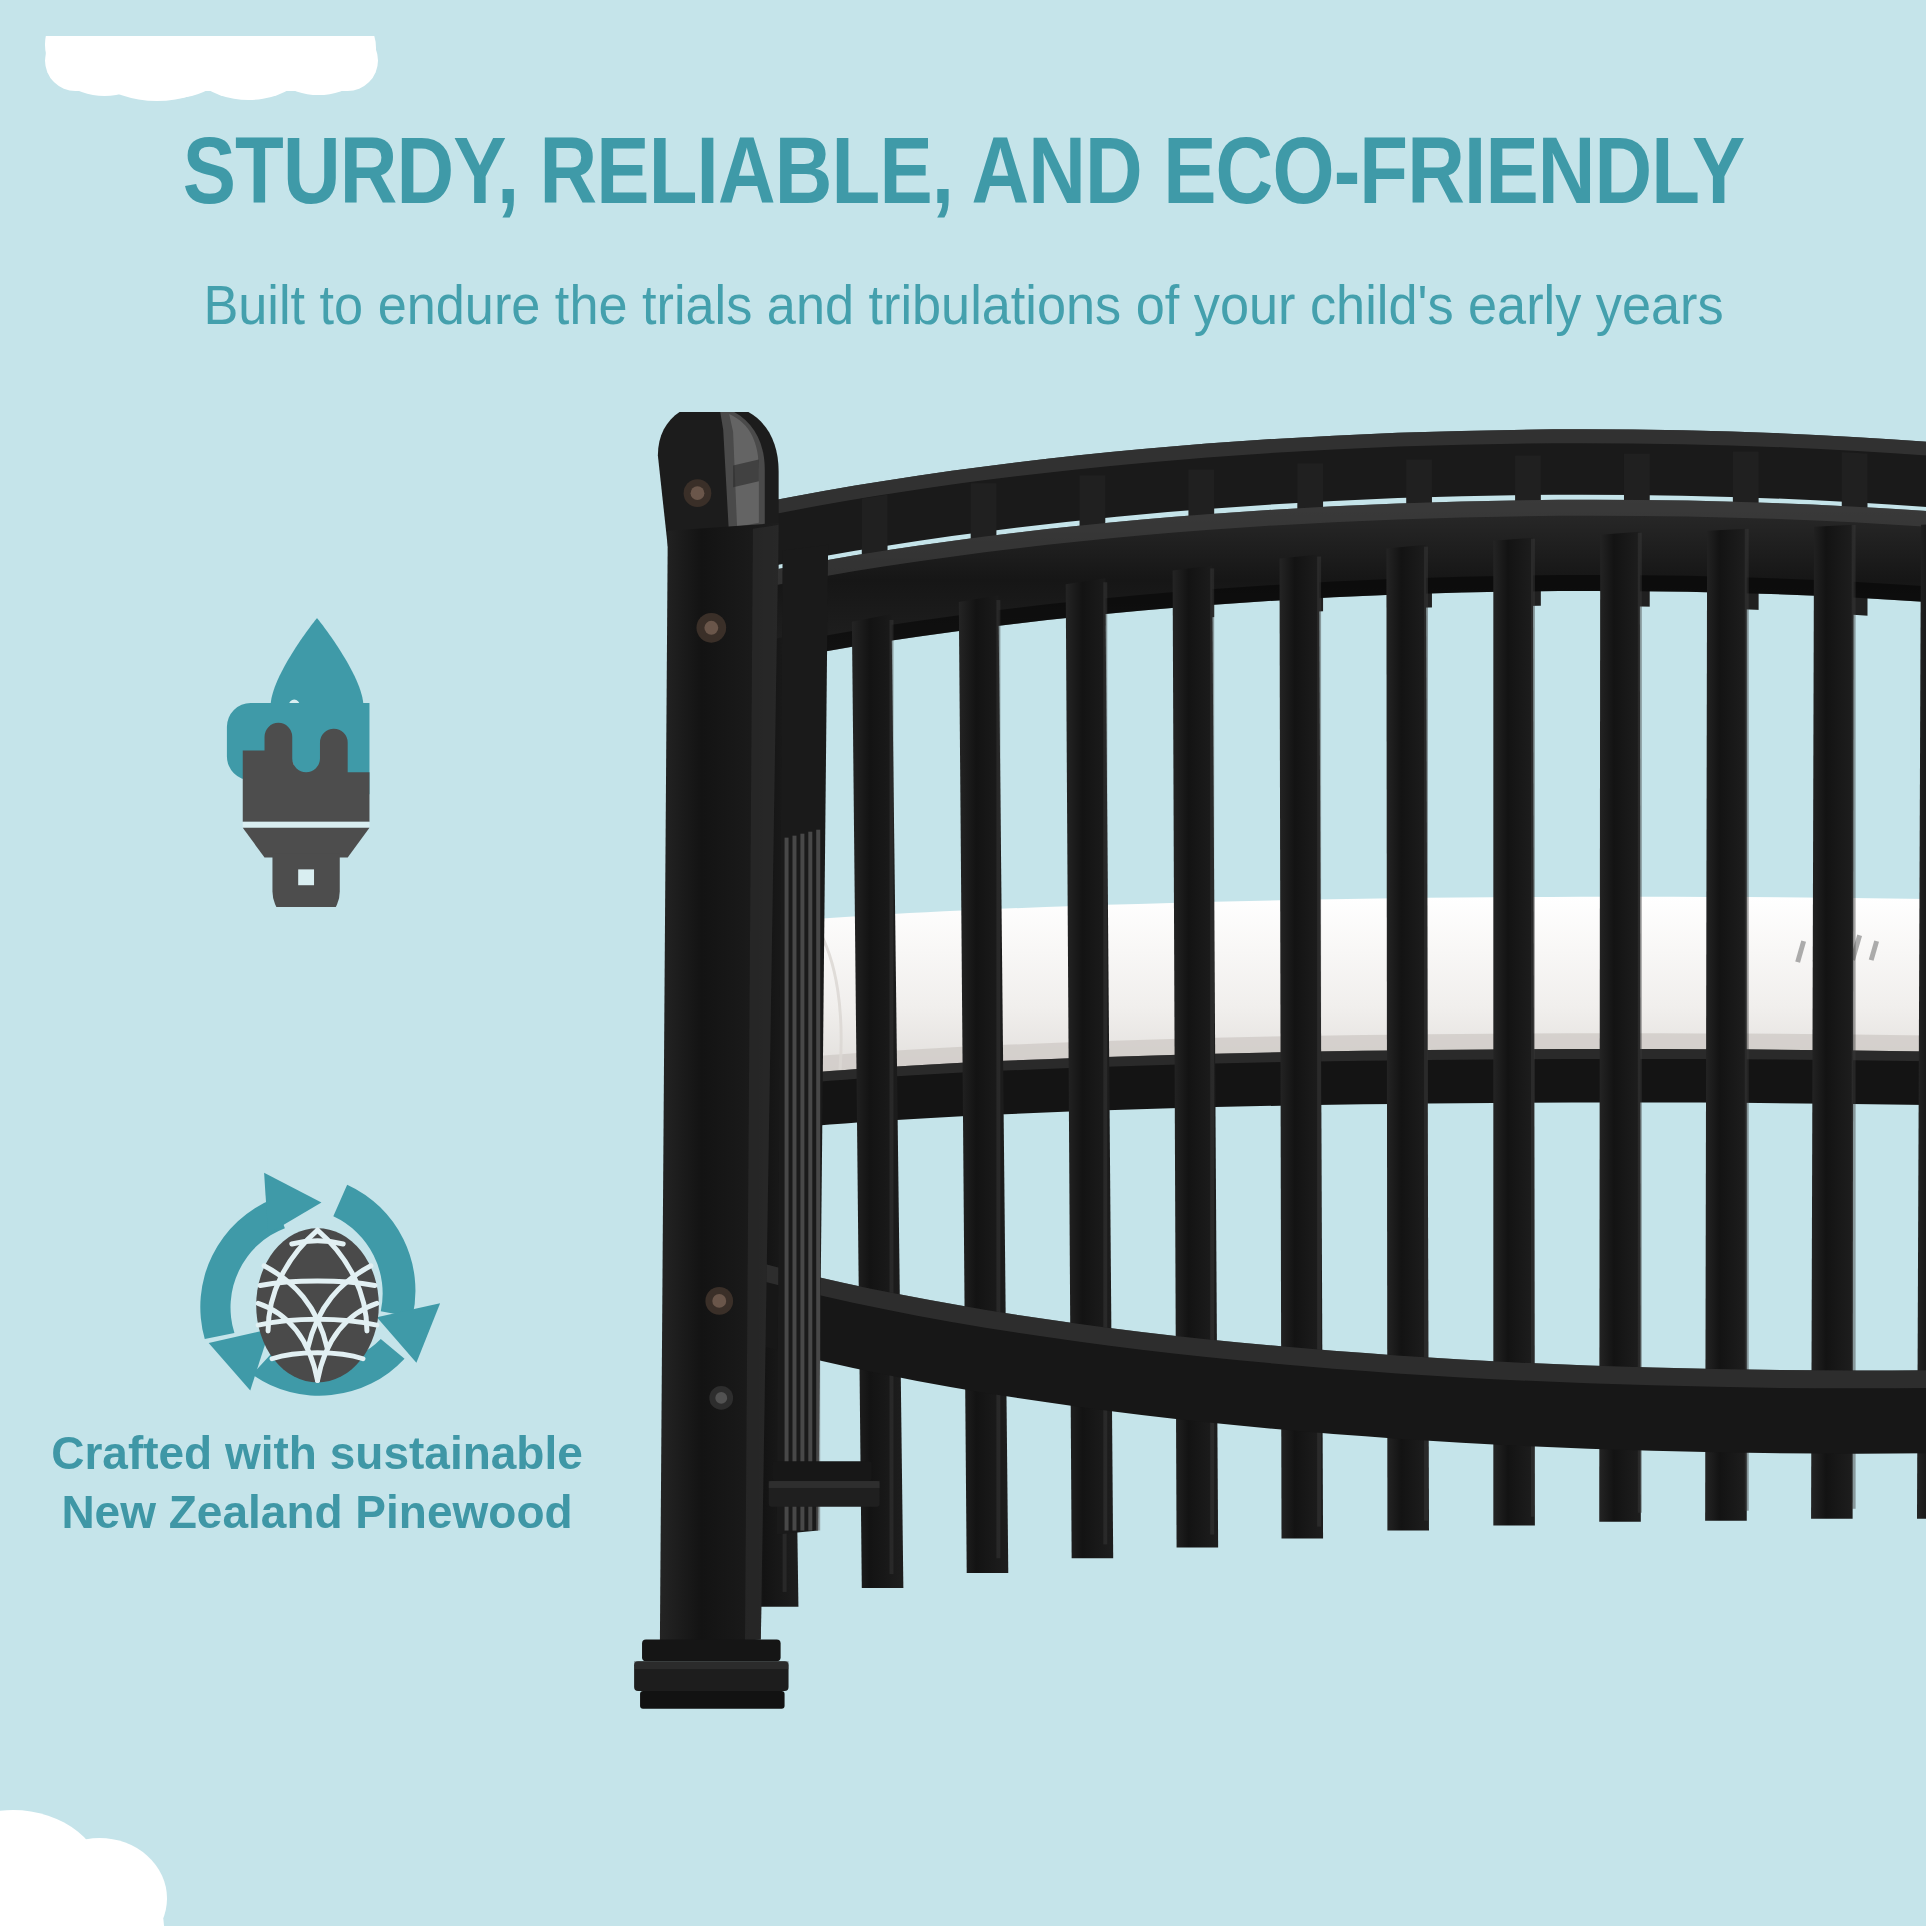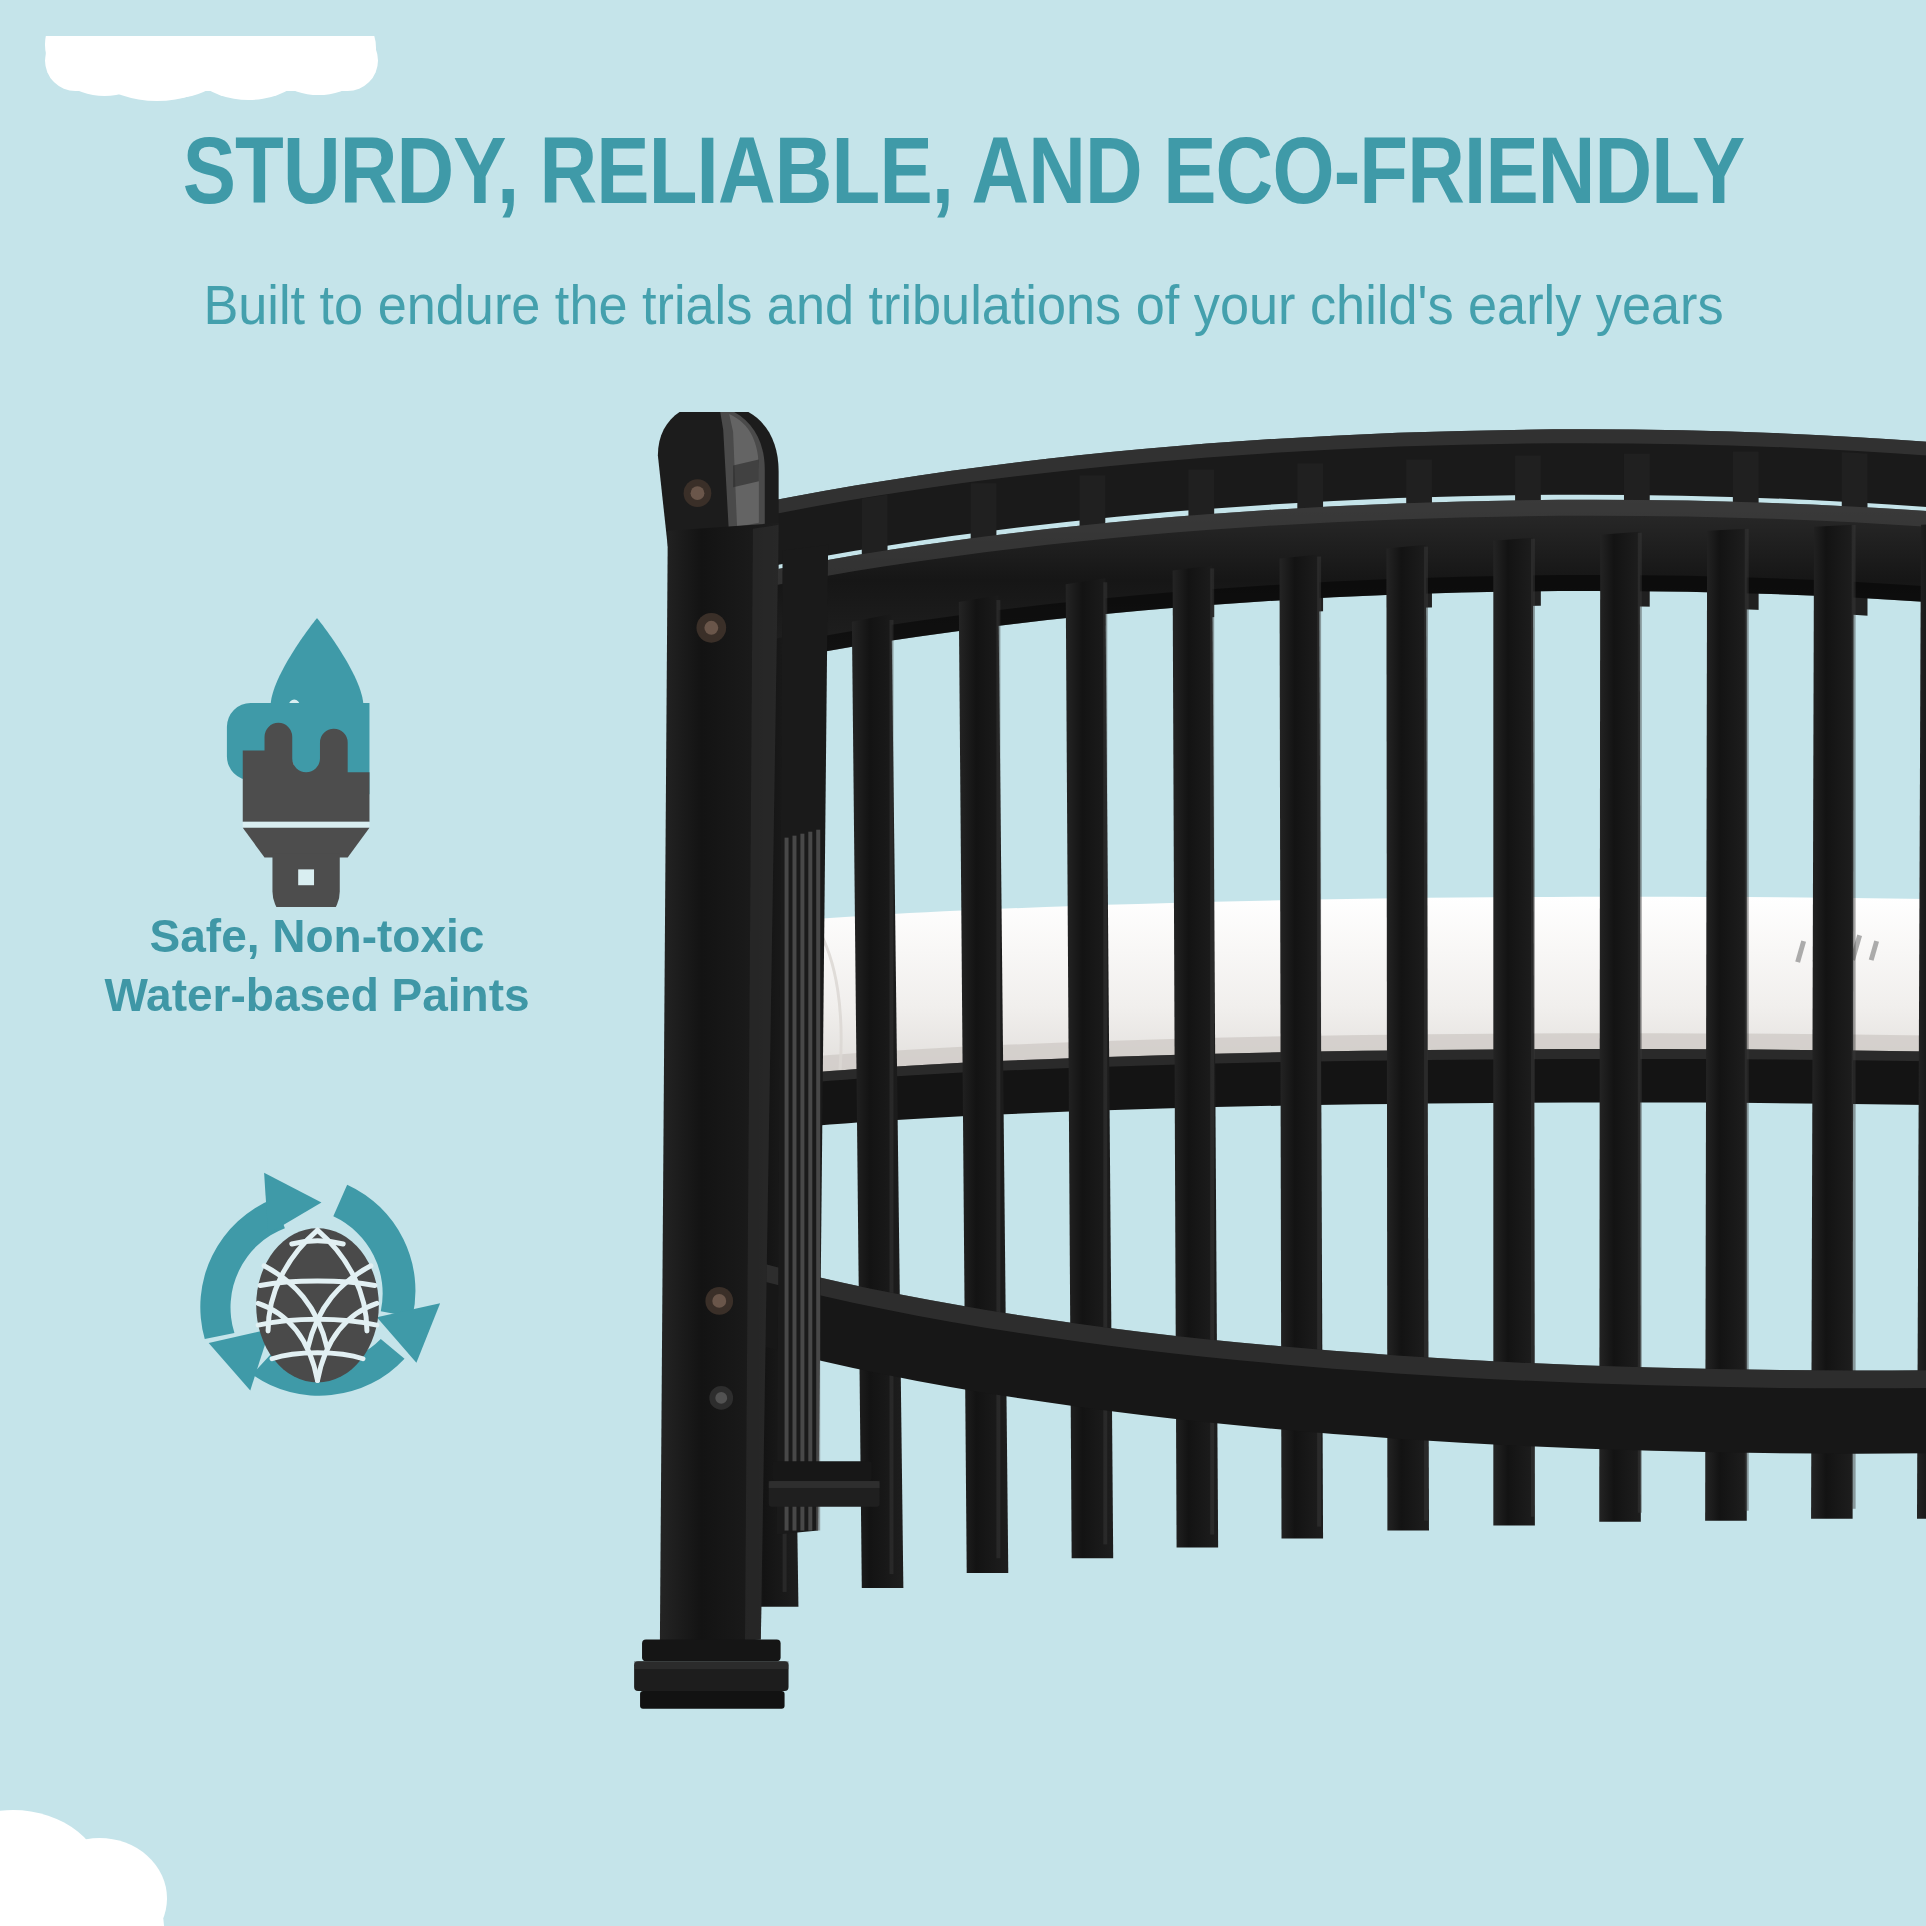"Safe, Non-toxic" div.cap { html: <div>Safe, Non-toxic Water-based Paints</div> -> none }
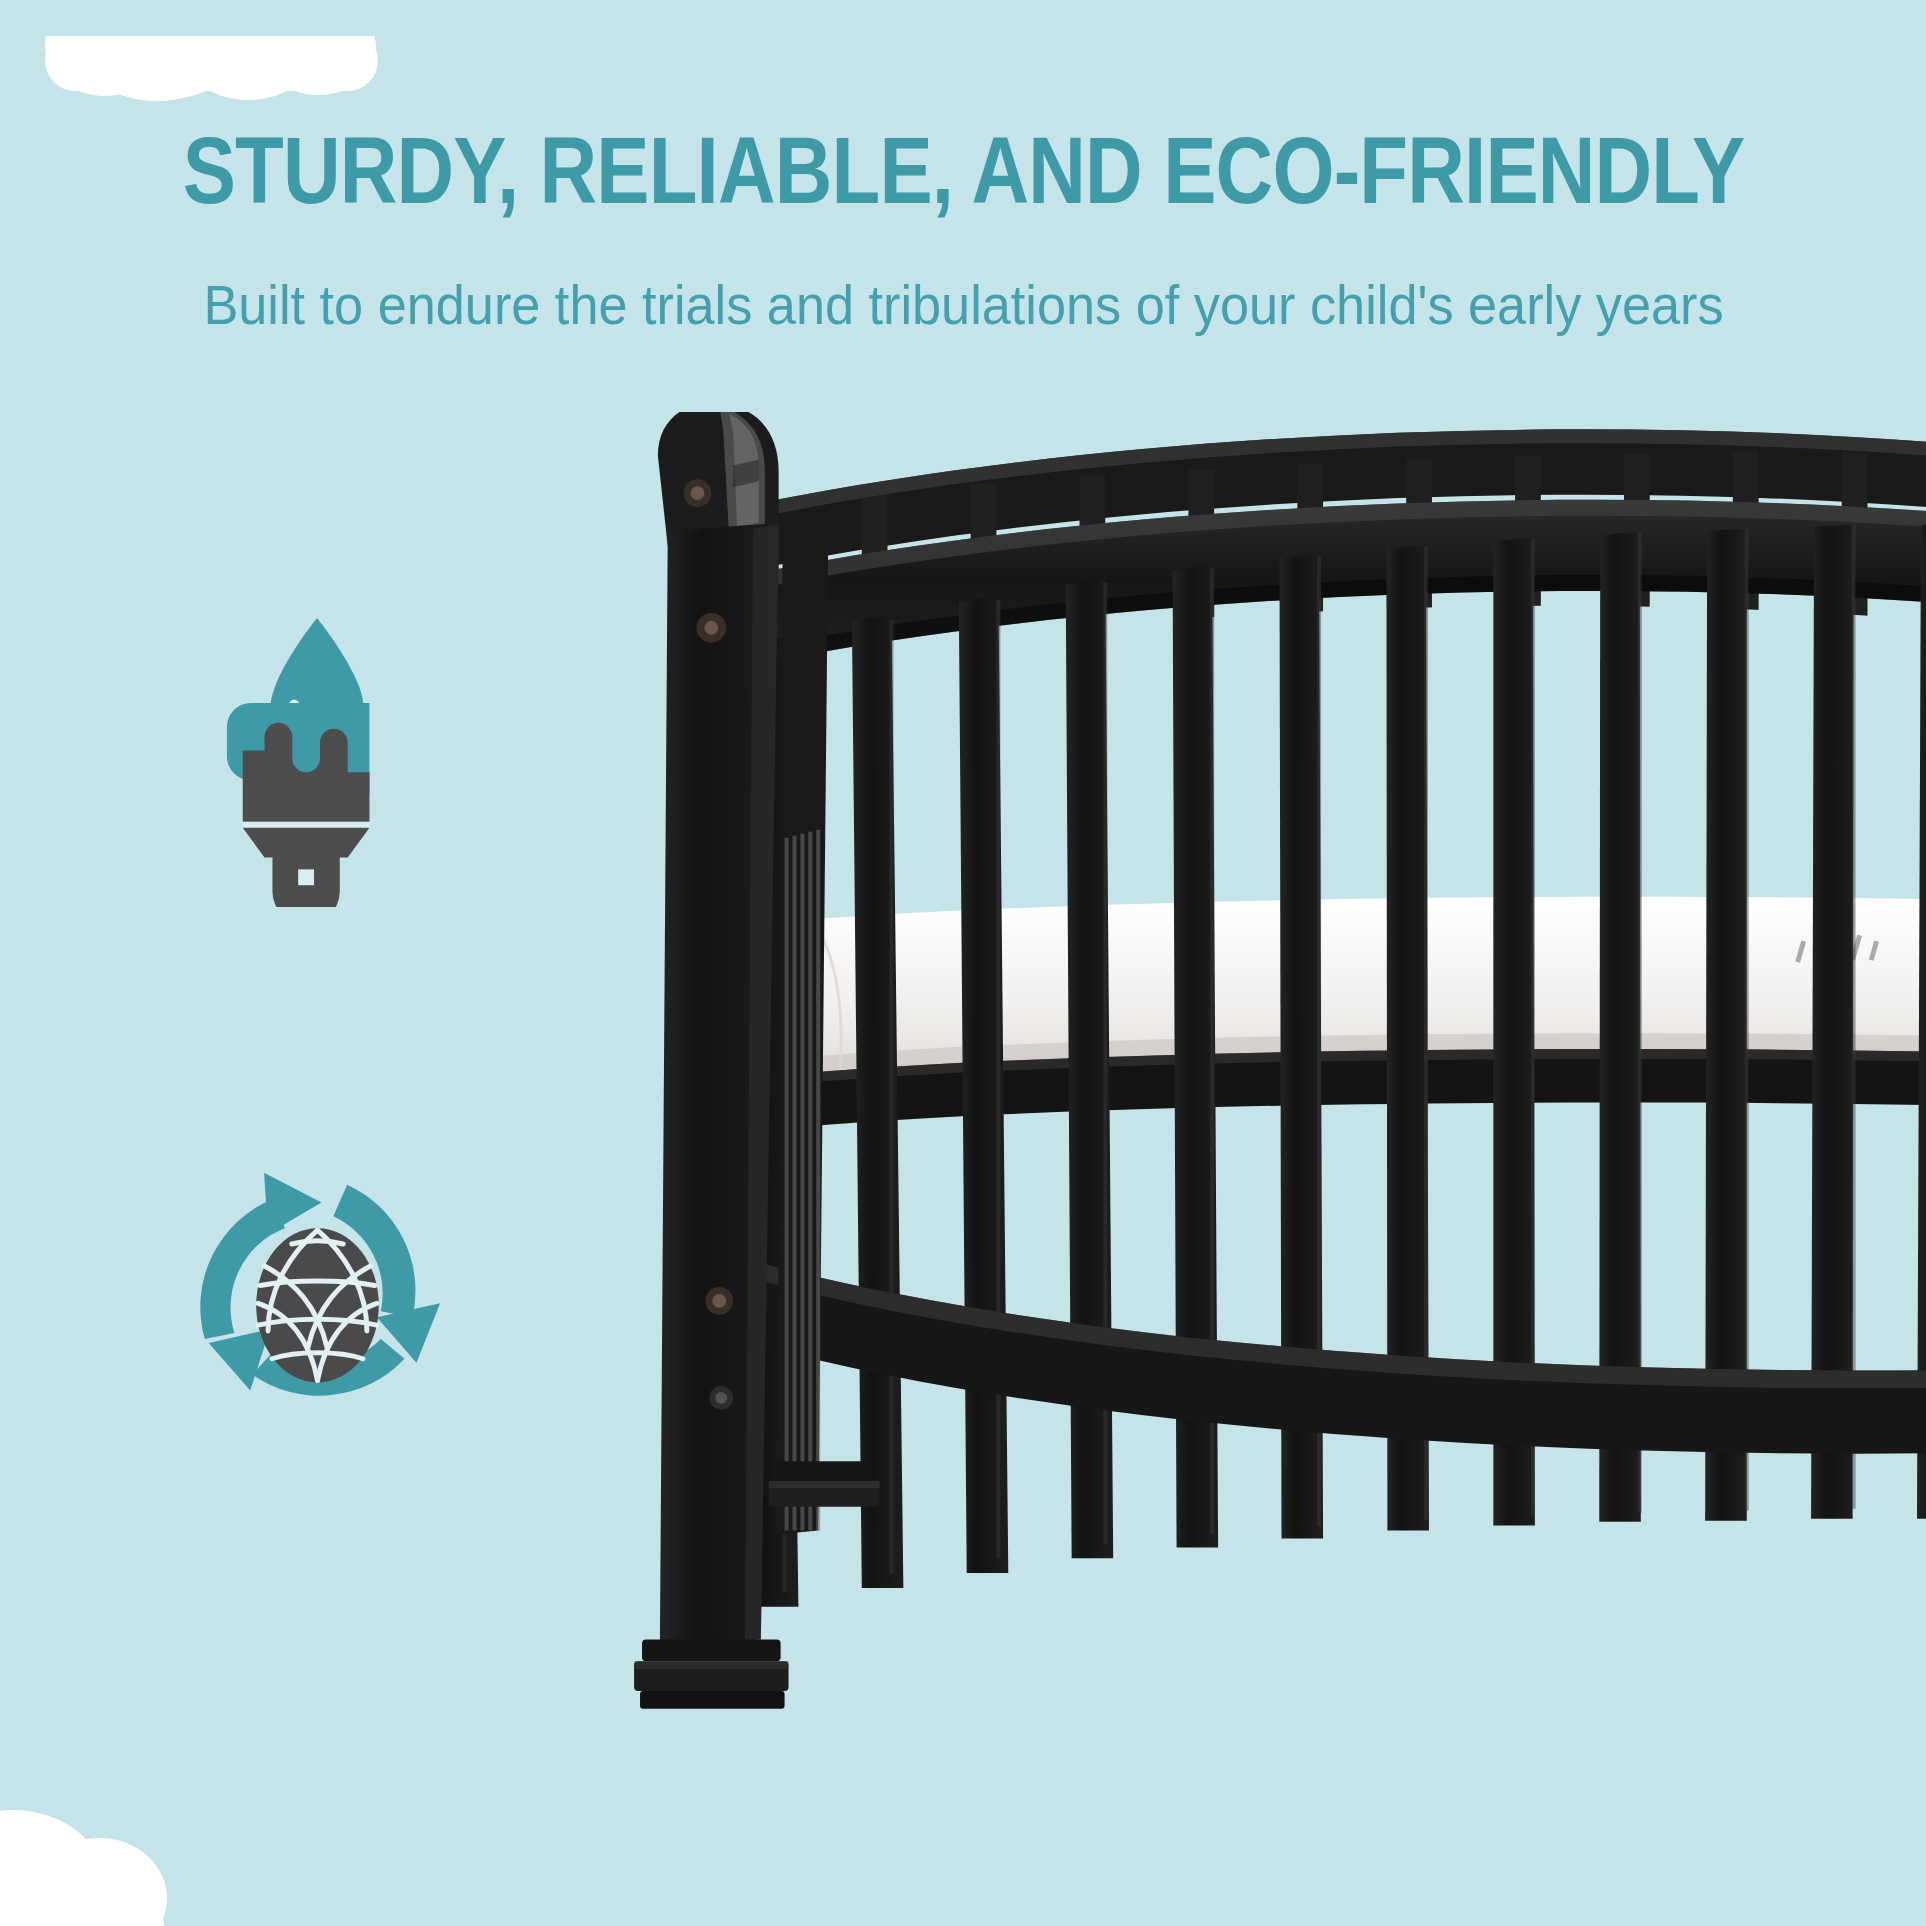"Crafted with sustainable" div.cap { html: none -> <div>Crafted with sustainable New Zealand Pinewood</div> }
